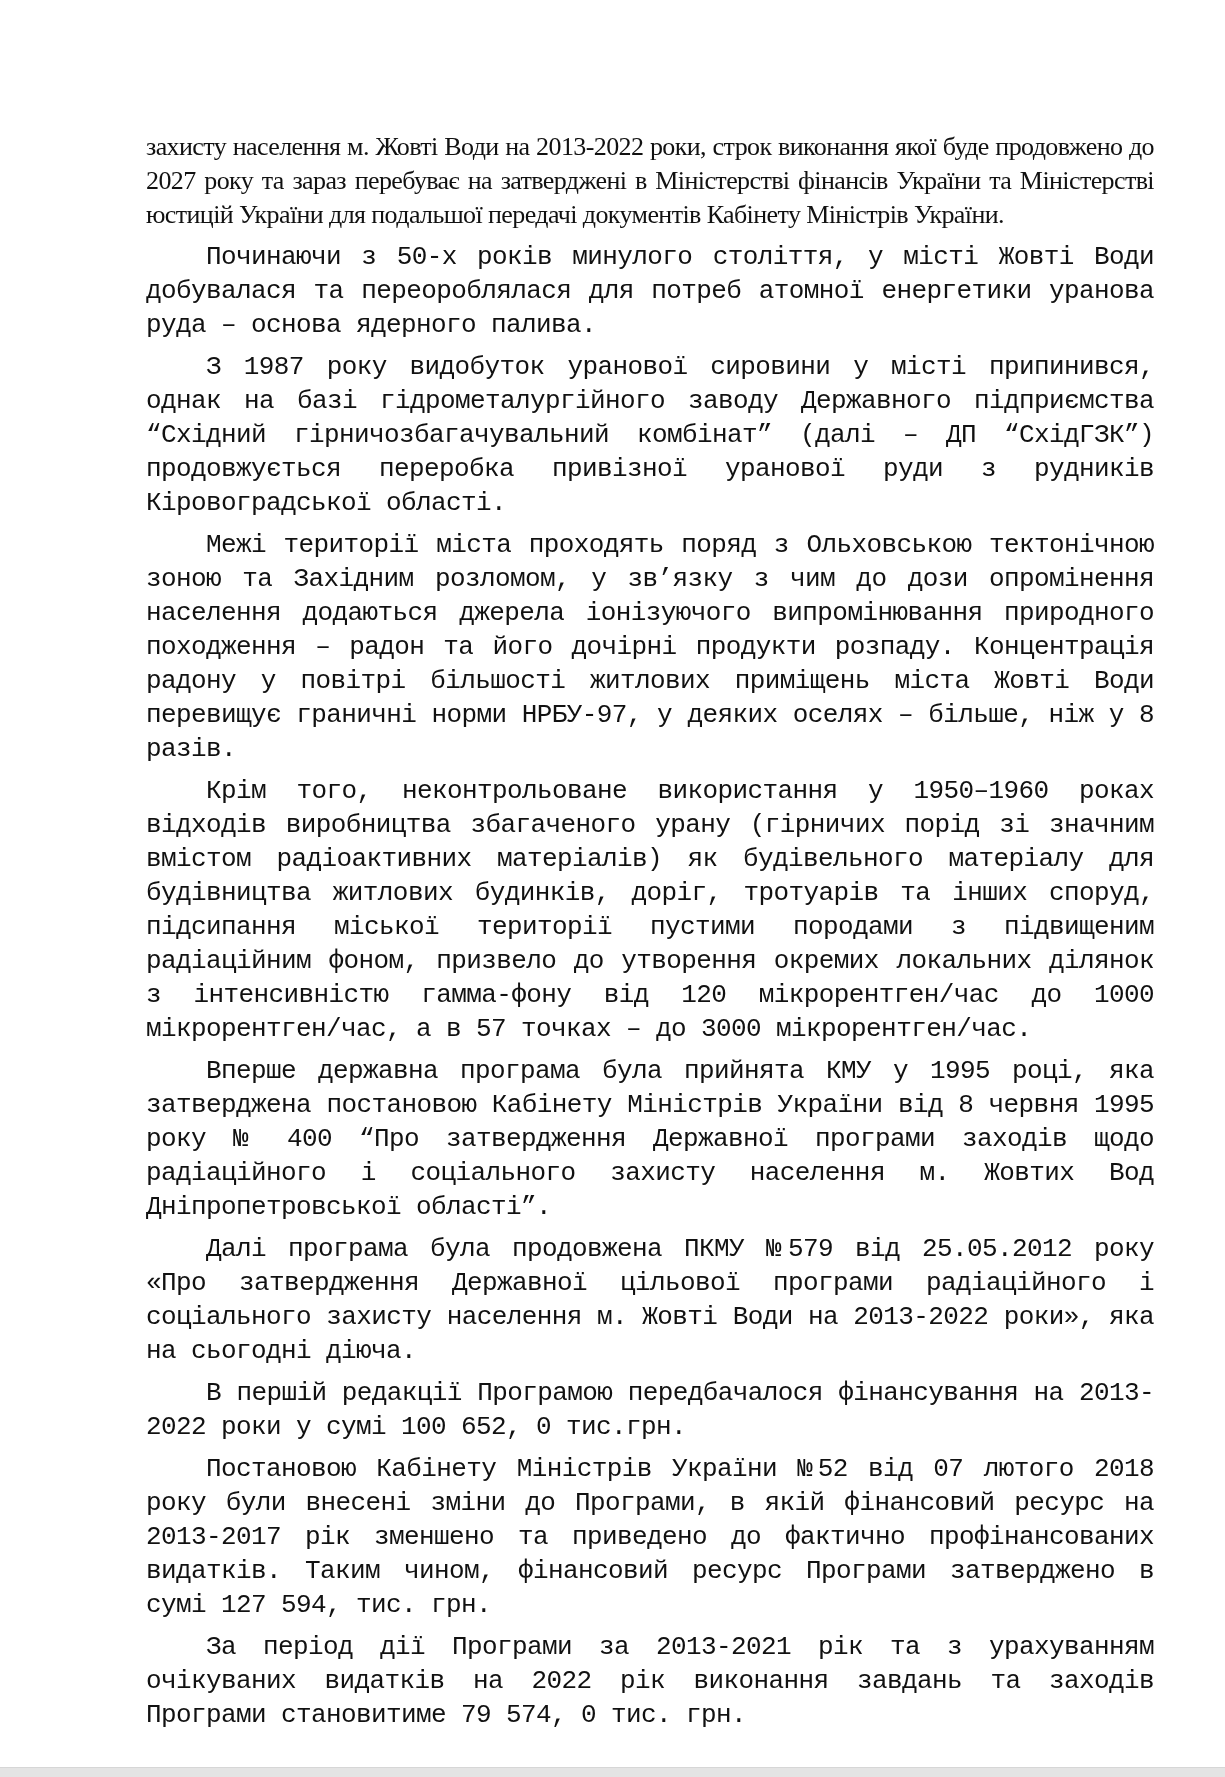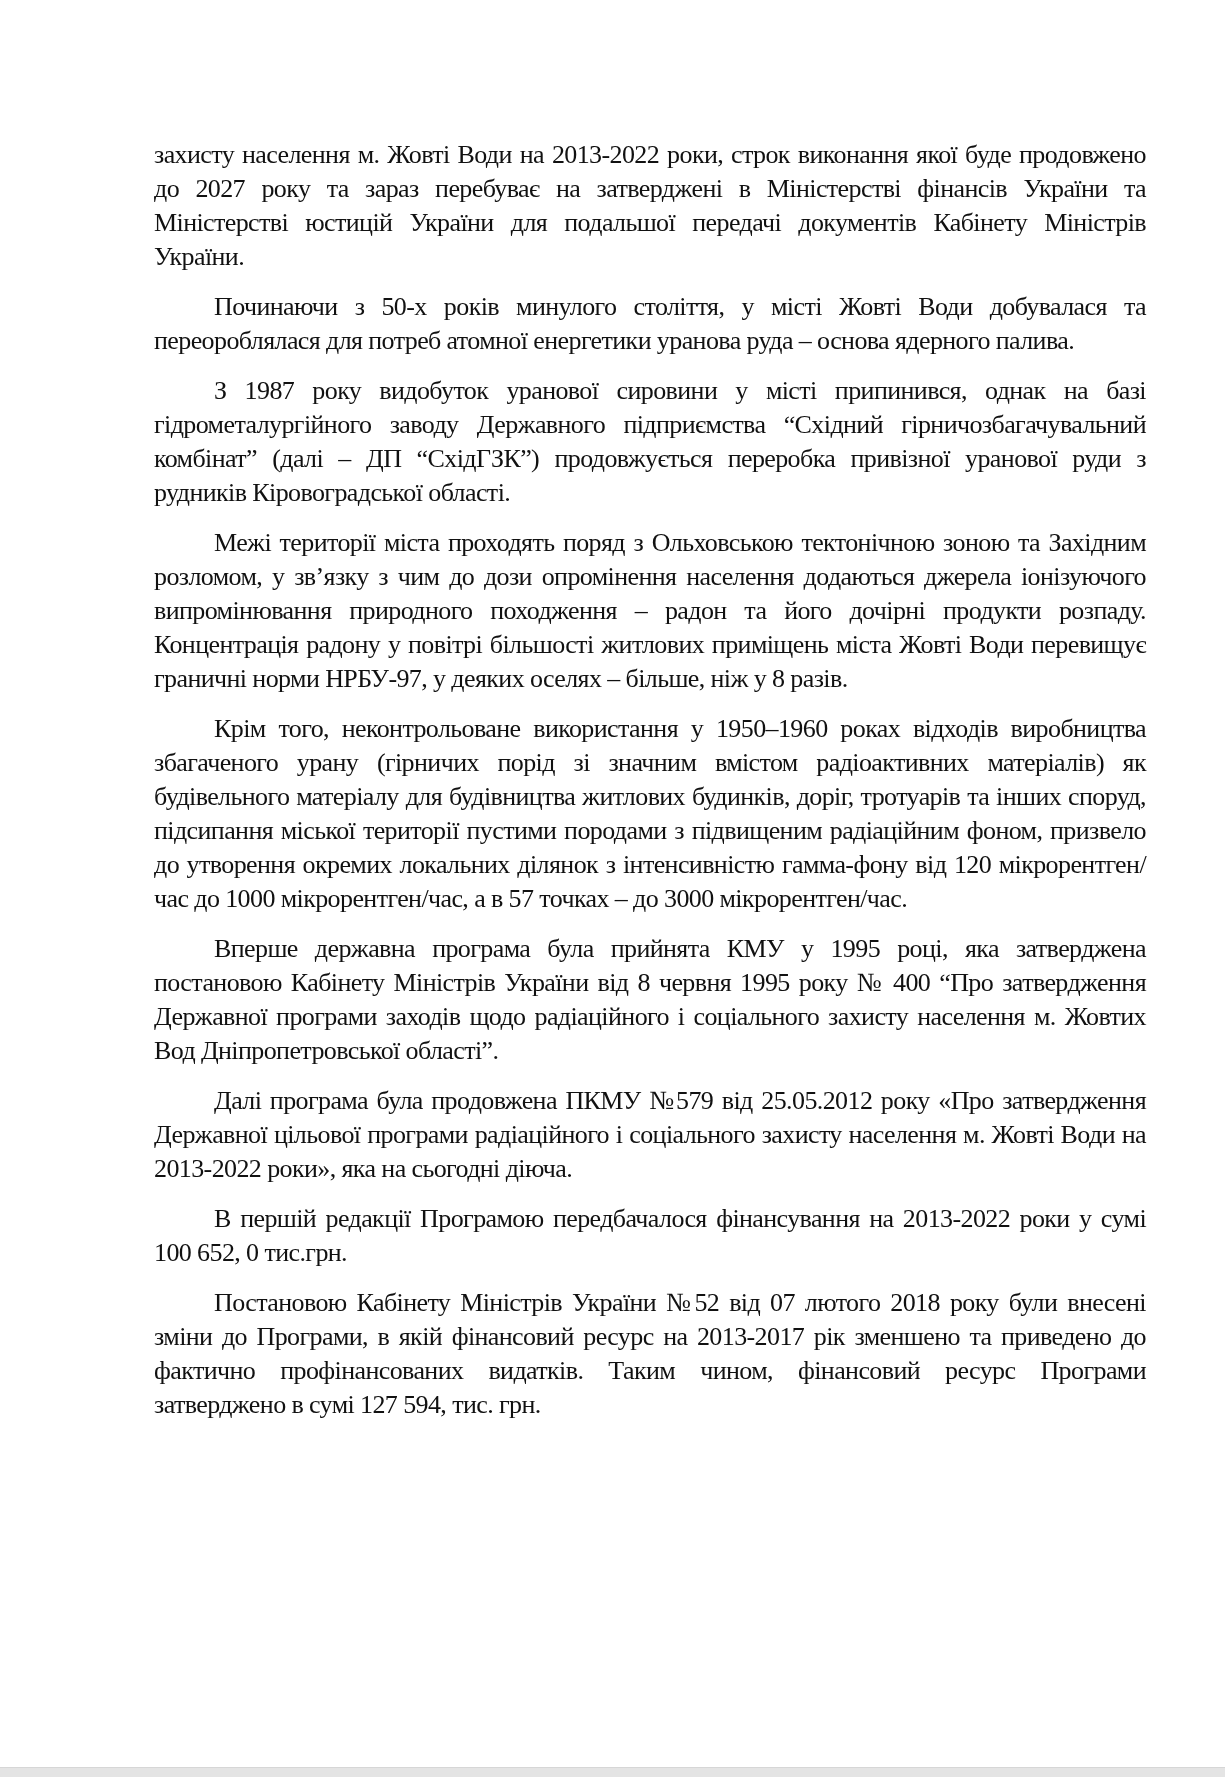"захисту населення м. Жовті Води" .content p { margin: 16px -> 8px }
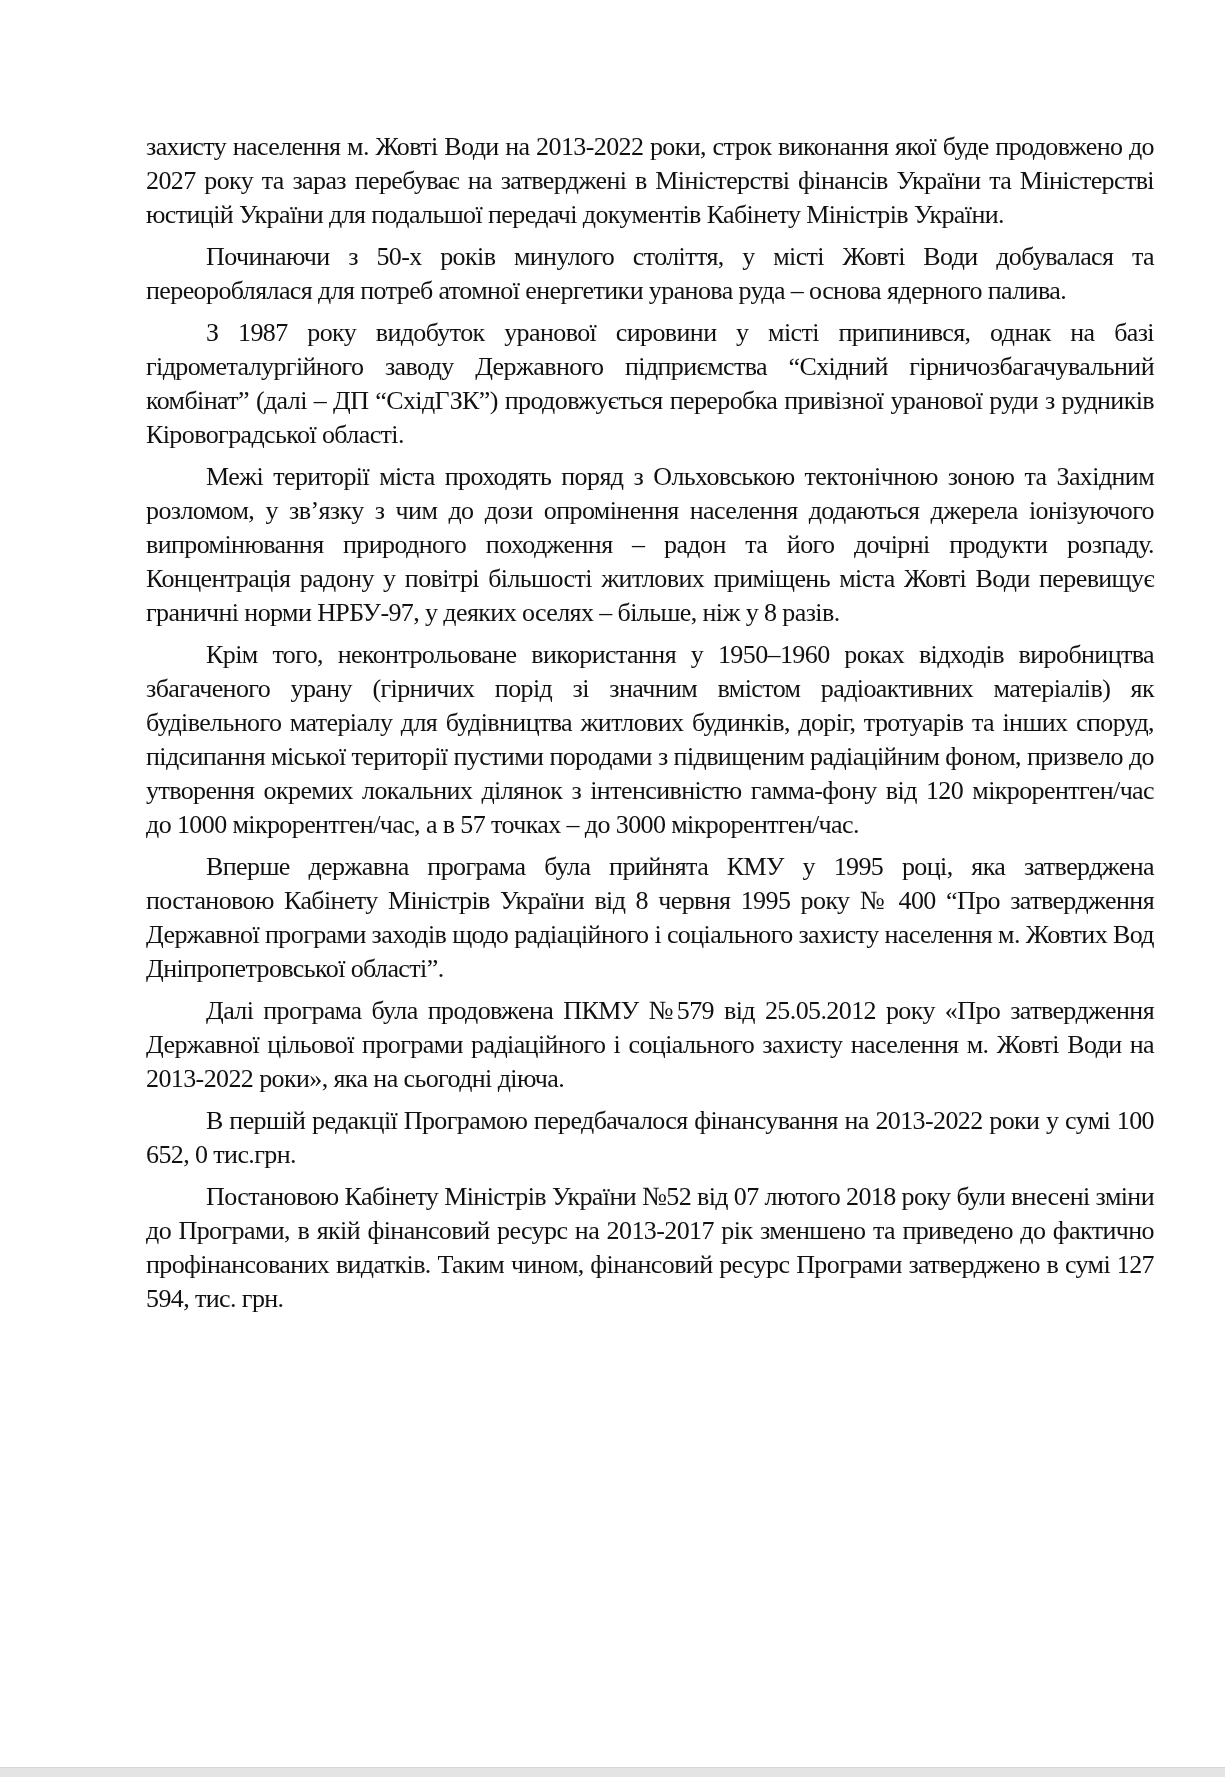"Починаючи з 50-х років минулого" .content p.indent { font-family: none -> Liberation Mono, monospace }
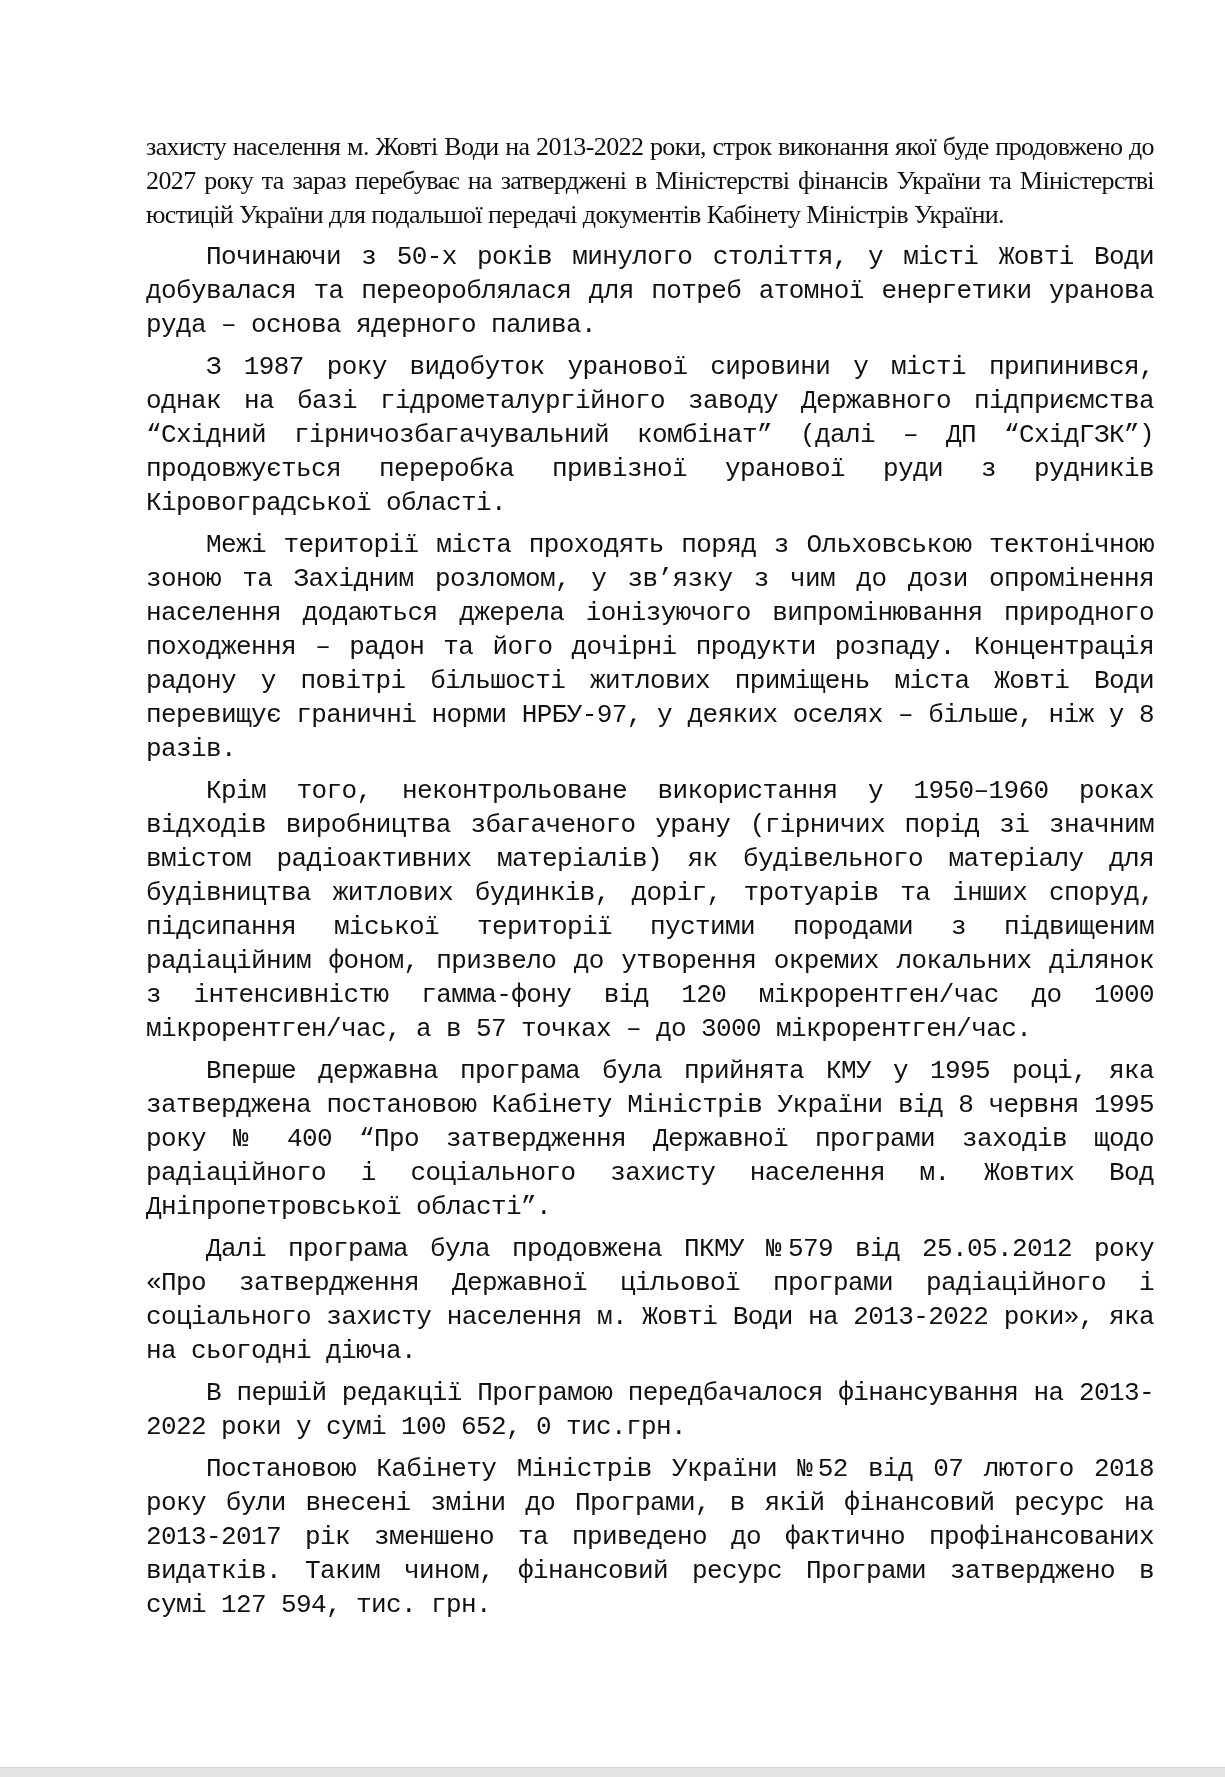"За період дії Програми за" p.indent { html: none -> <p>За період дії Програми за 2013-2021 рік та з урахуванням очікуваних видатків на 2022 рік виконання завдань та заходів Програми становитиме 79 574, 0 тис. грн.</p> }
